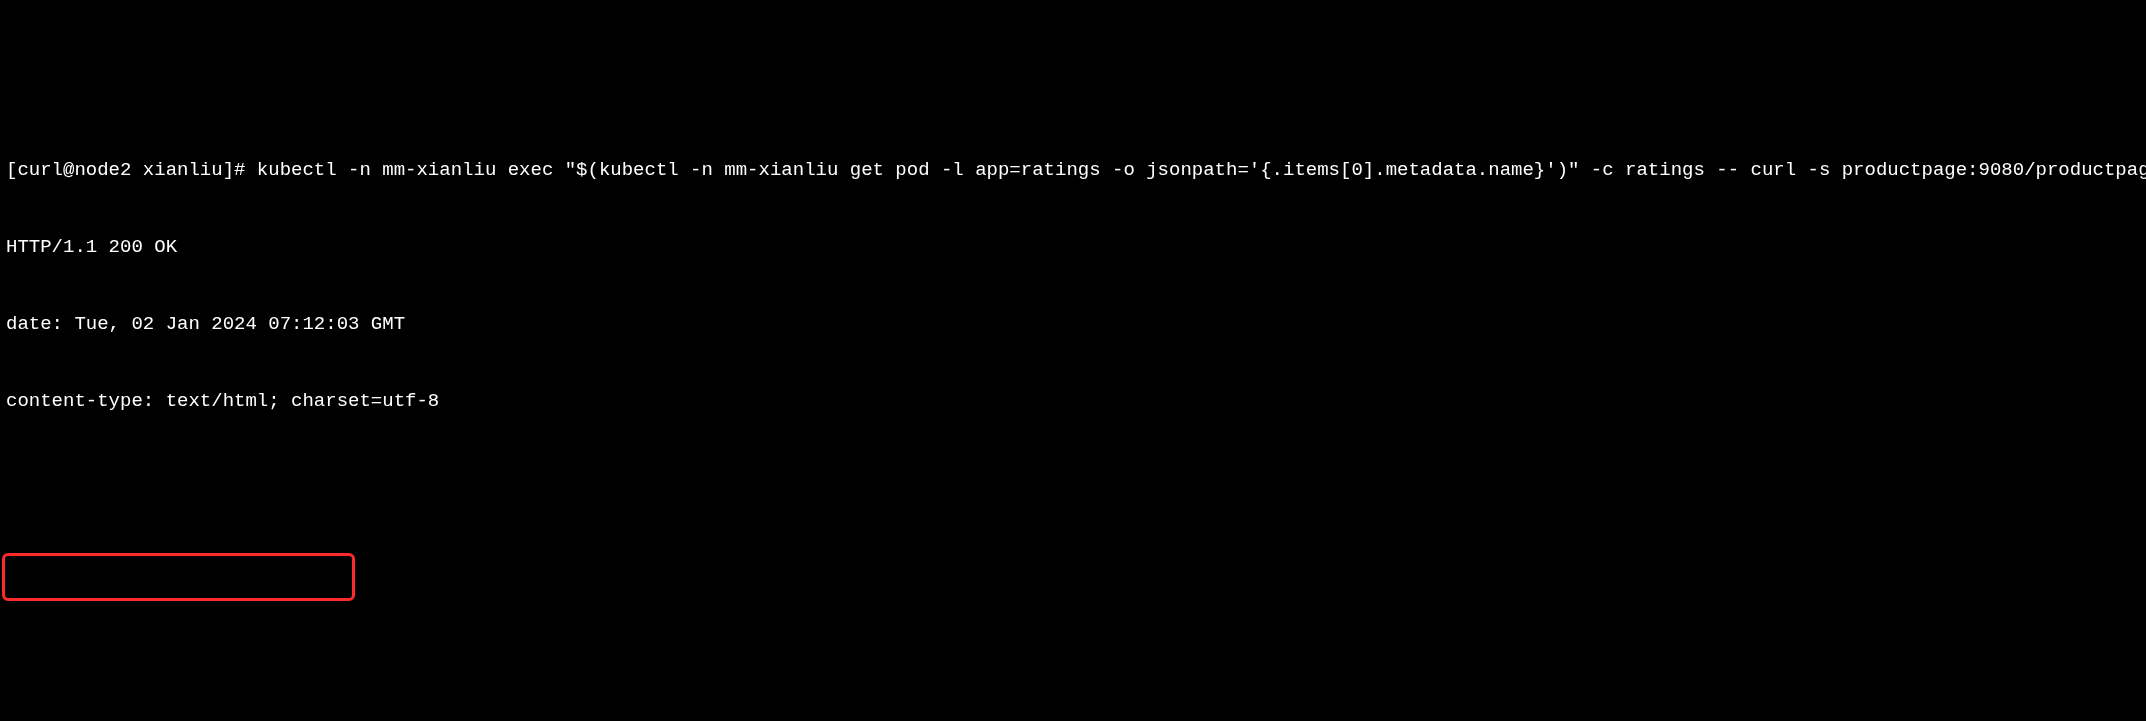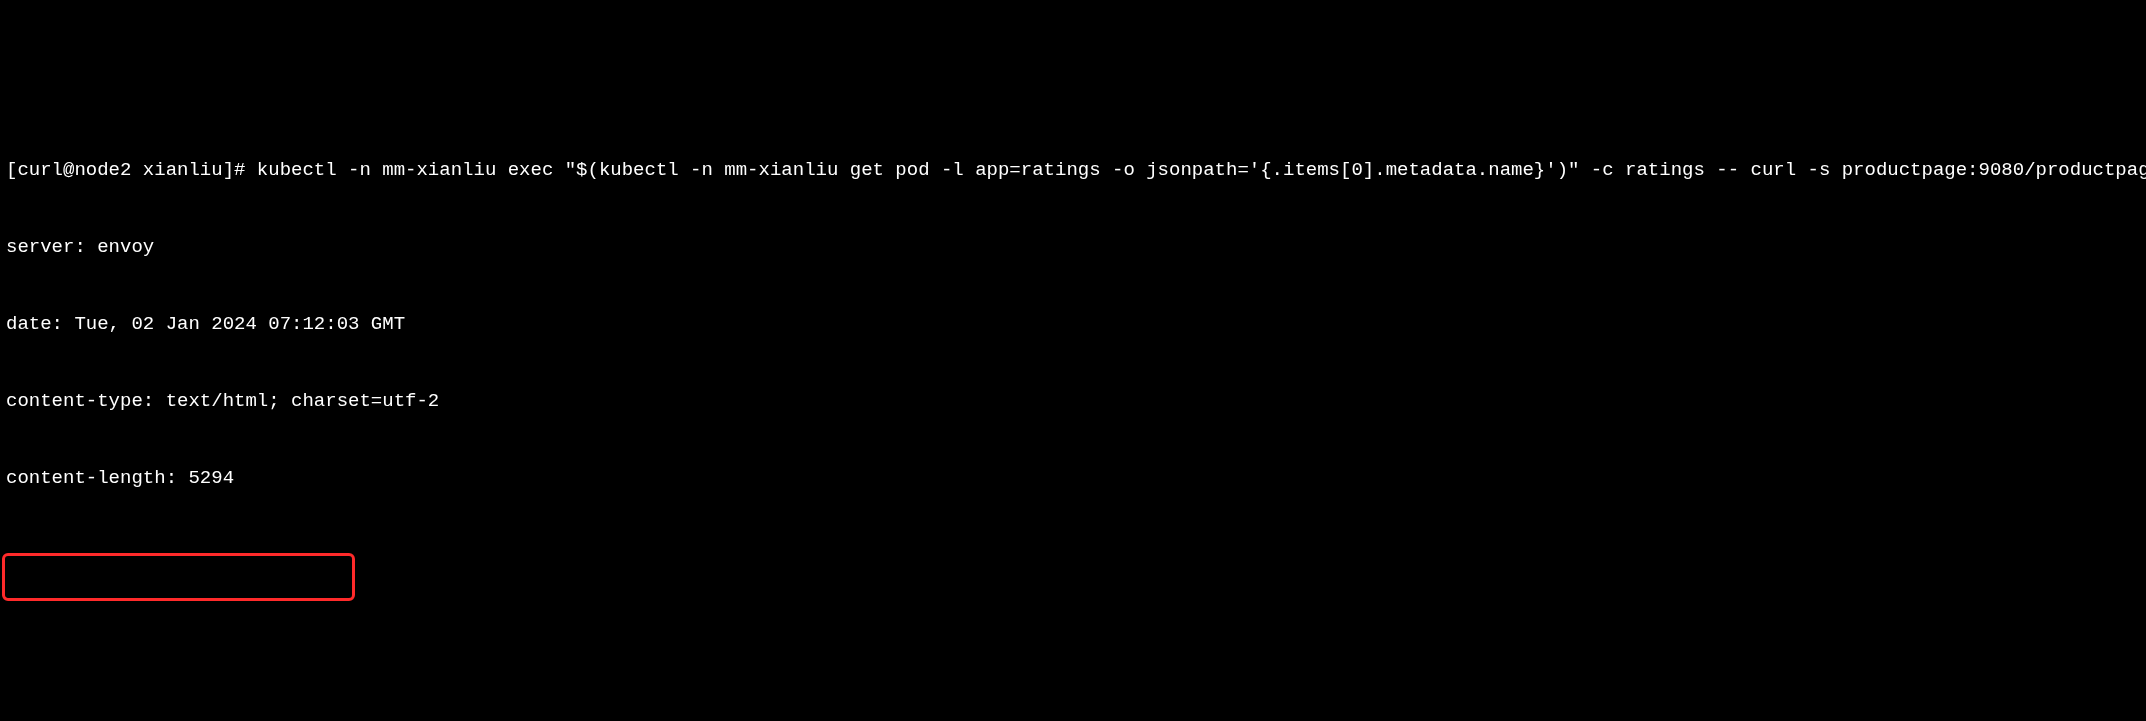"HTTP/1.1 200 OK" span.line { html: none -> <span>HTTP/1.1 200 OK</span> }
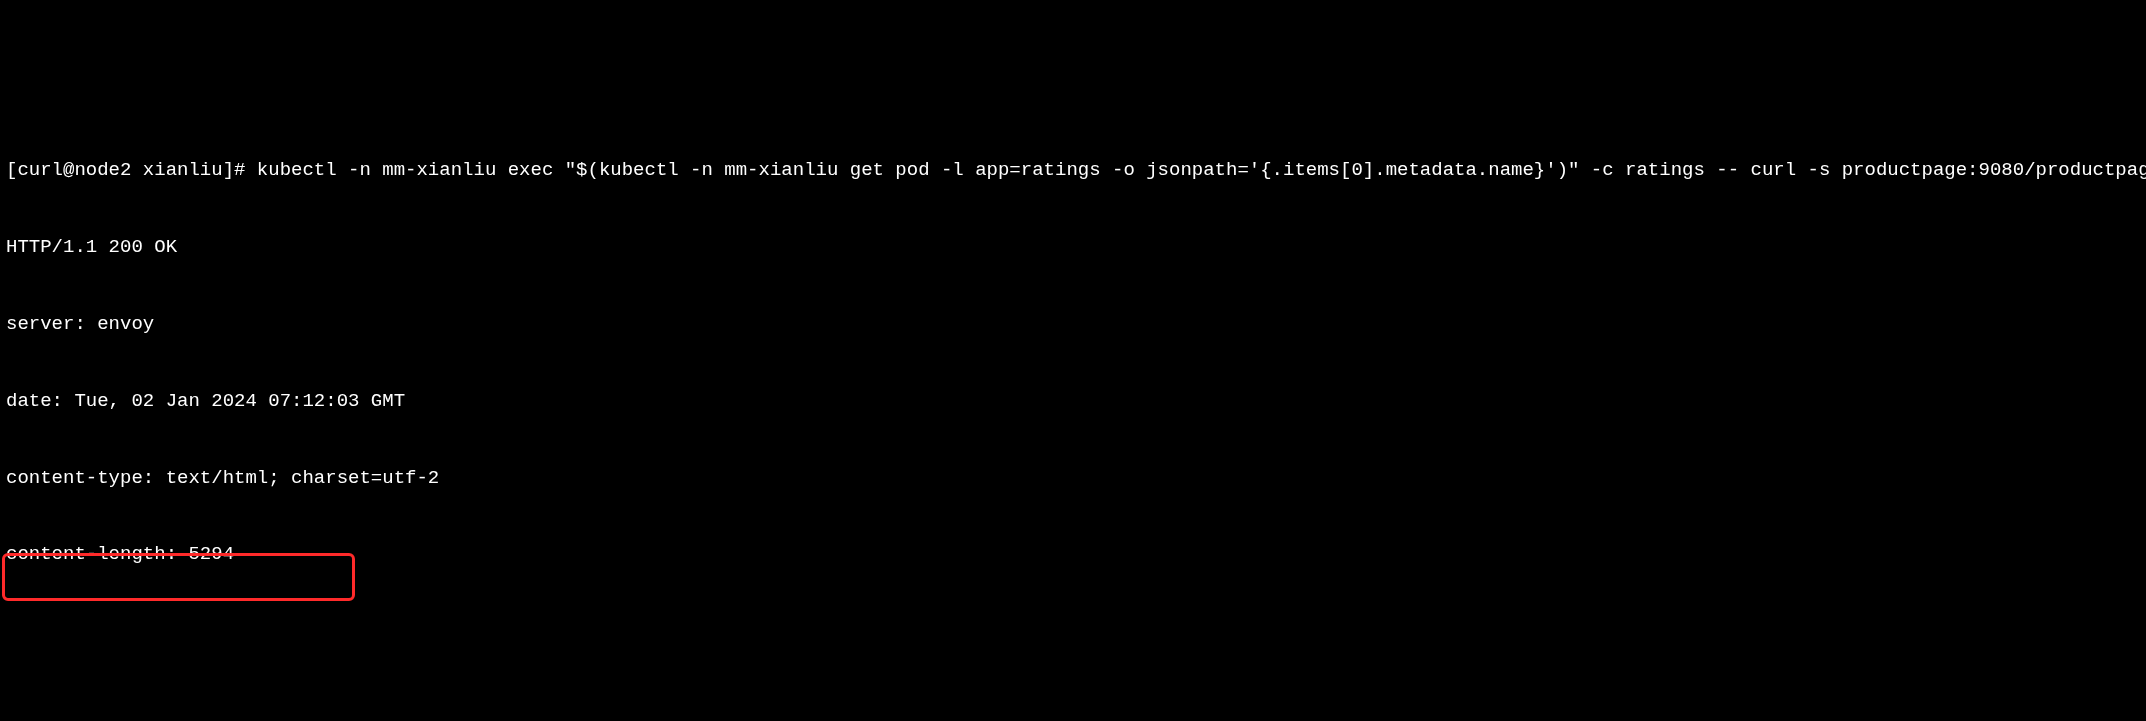"server: envoy" span.line { html: <span>server: envoy</span> -> none }
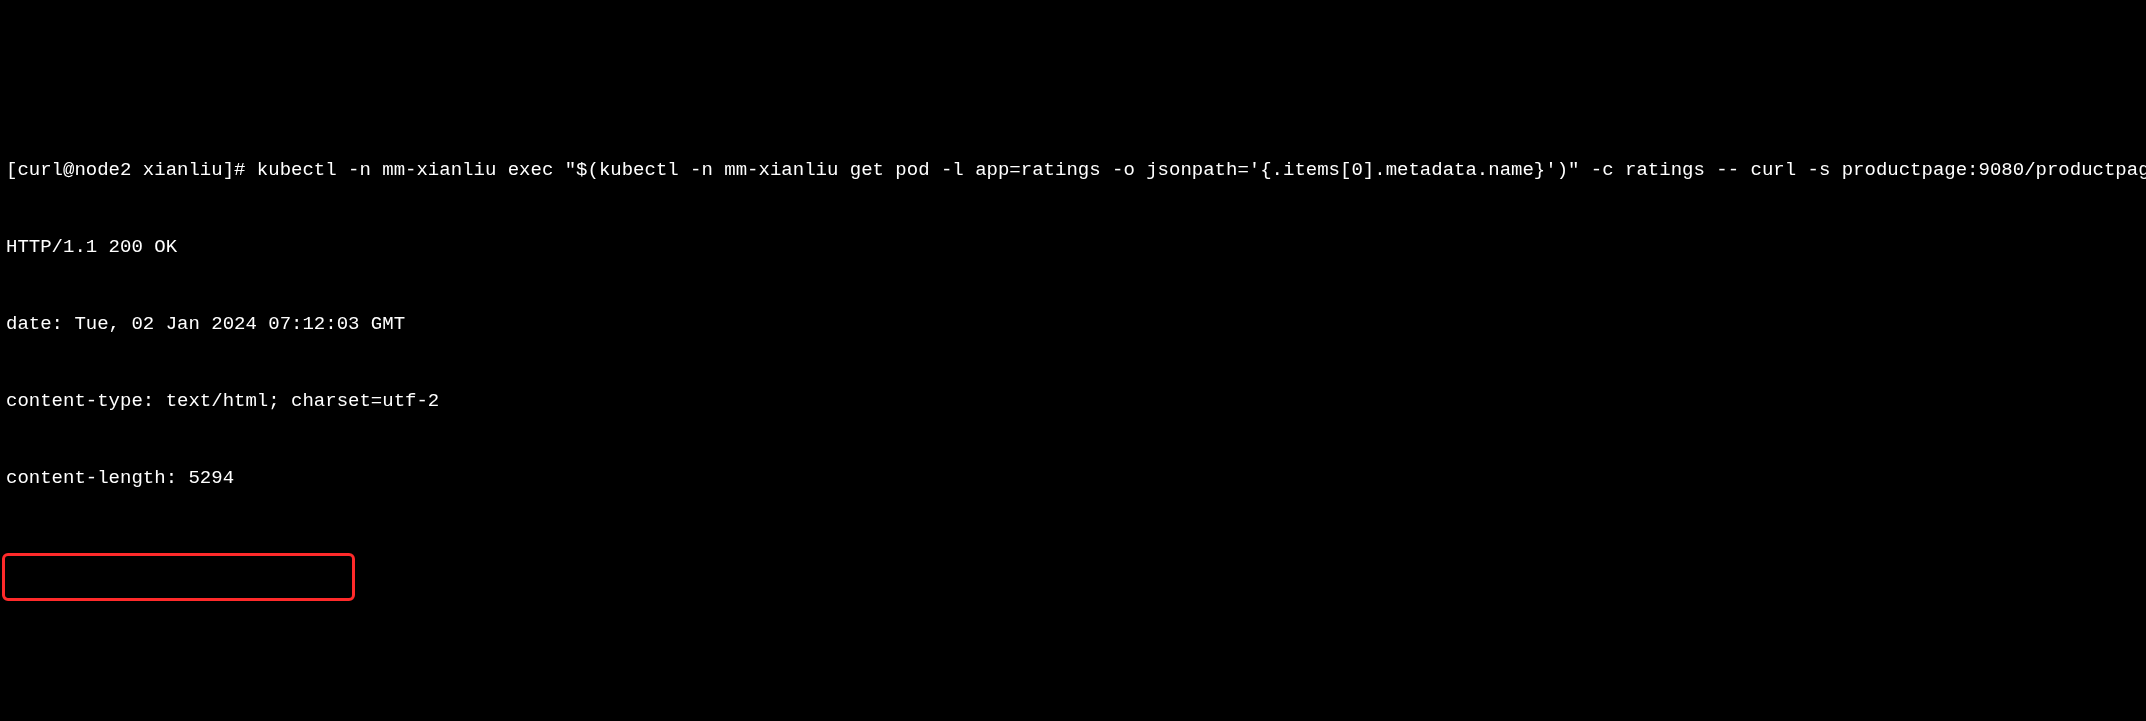"content-type: text/html; charset=utf-2" span.line { text: utf-2 -> utf-8 }
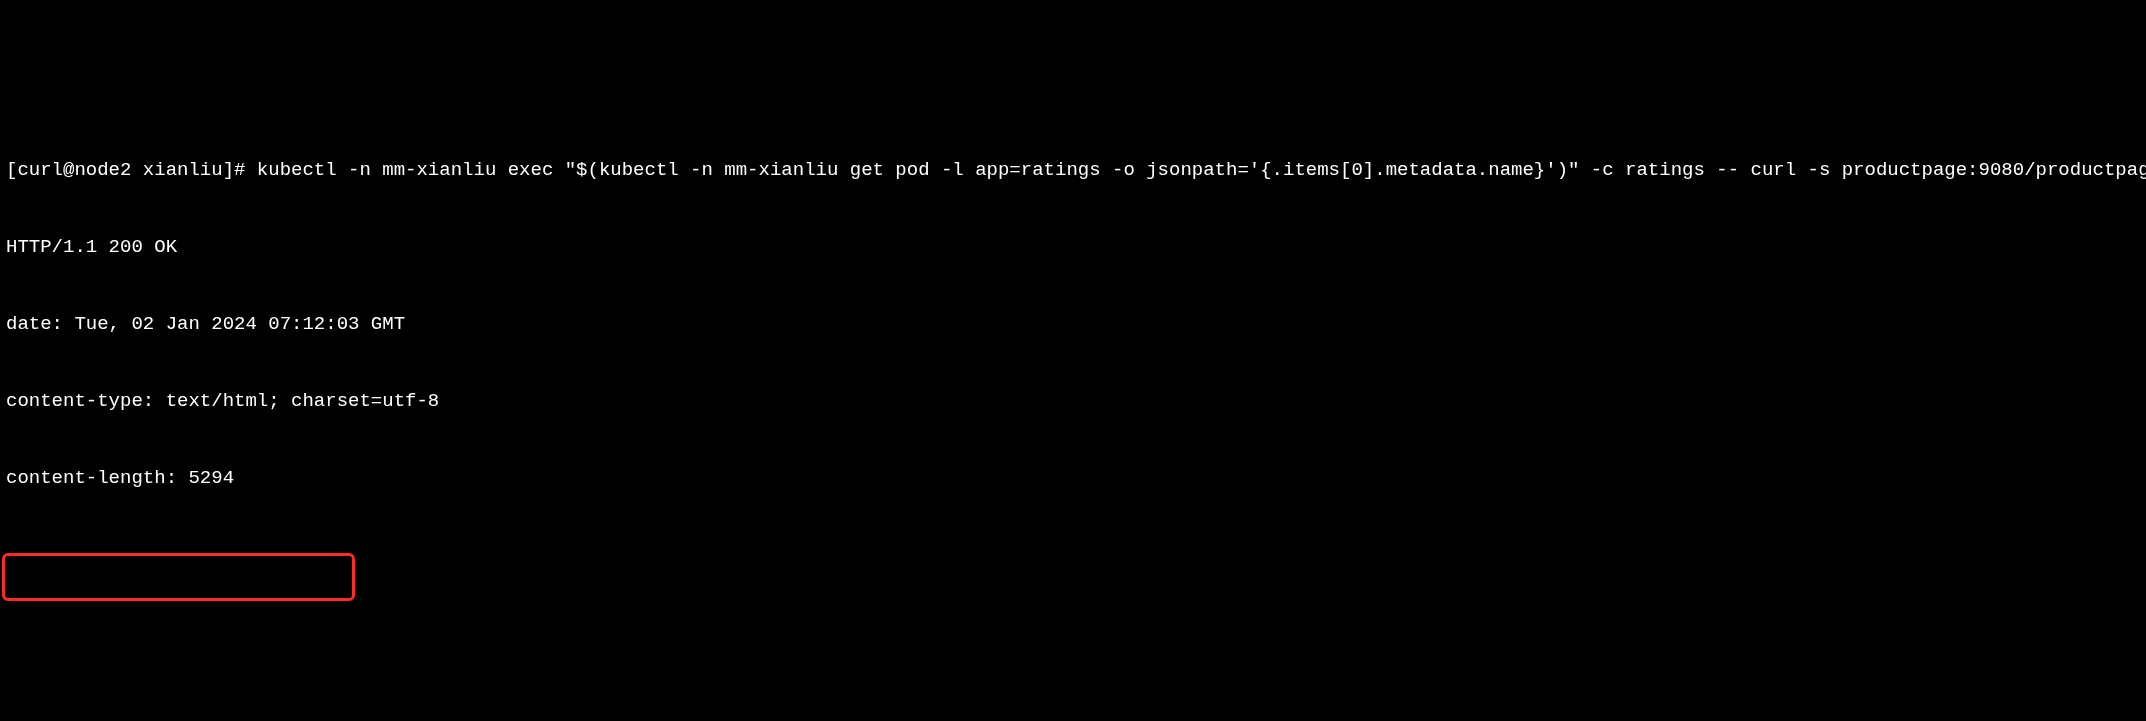"content-length: 5294" span.line { html: <span>content-length: 5294</span> -> none }
